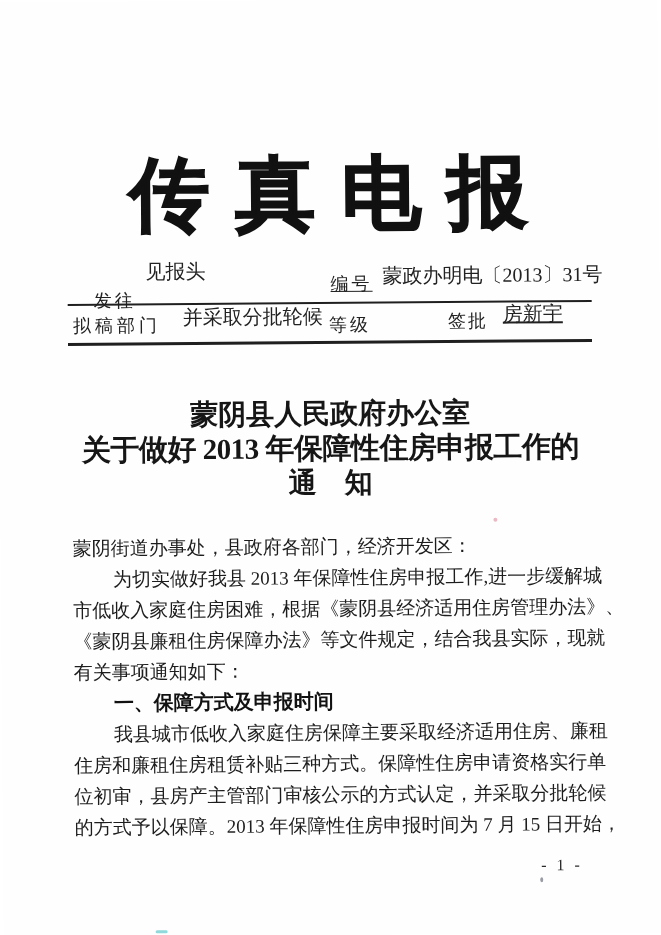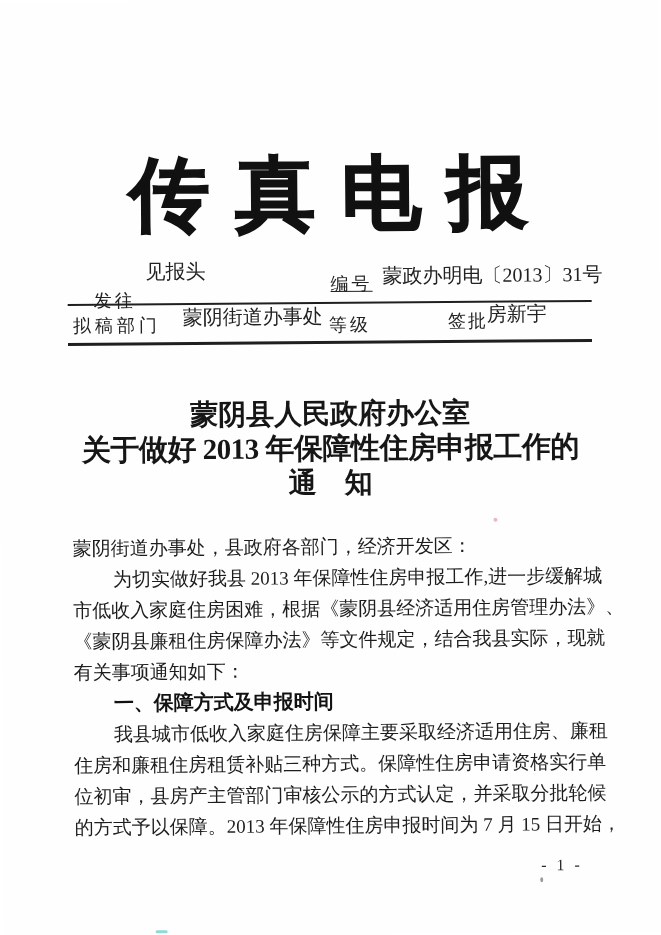"蒙阴街道办事处" span.form-item { text: 蒙阴街道办事处 -> 并采取分批轮候 }
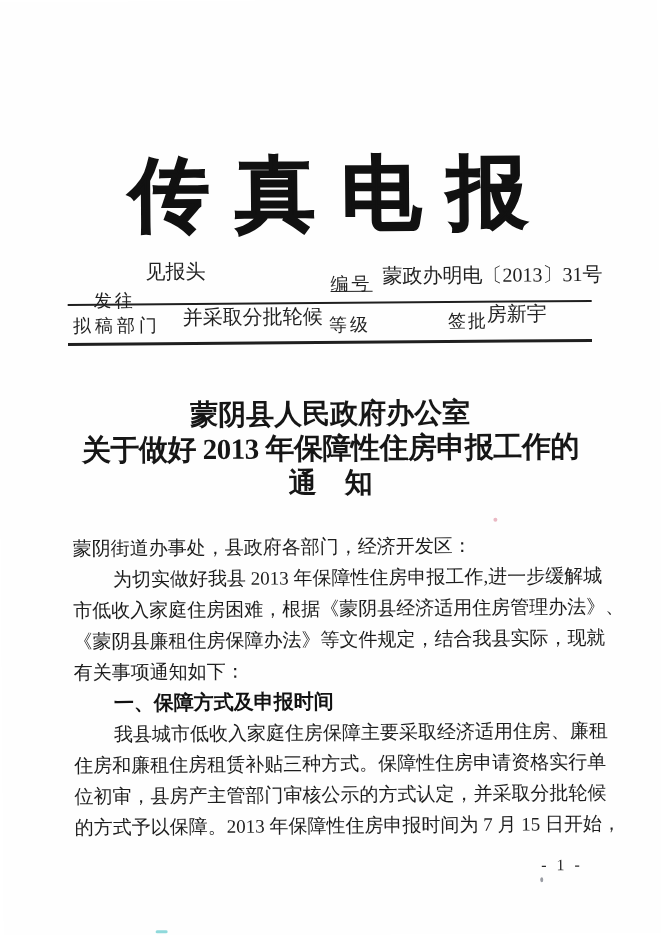"房新宇" .f-sign-v { left: 488px -> 504px; text-decoration: none -> underline }
